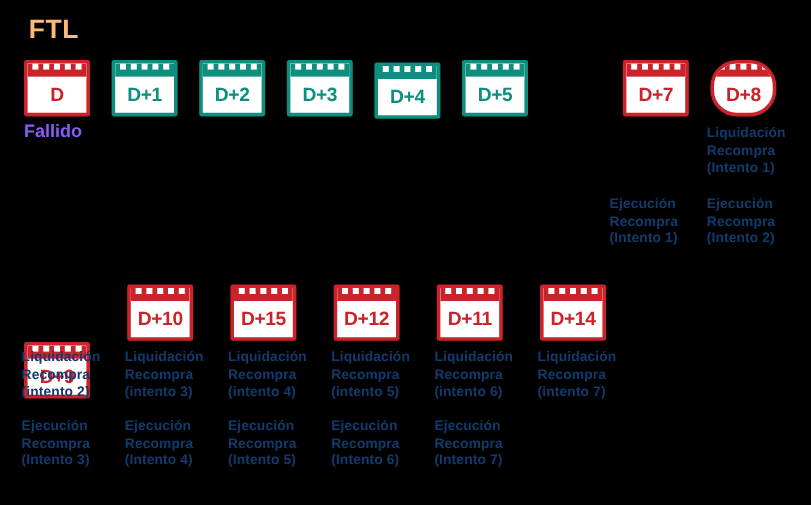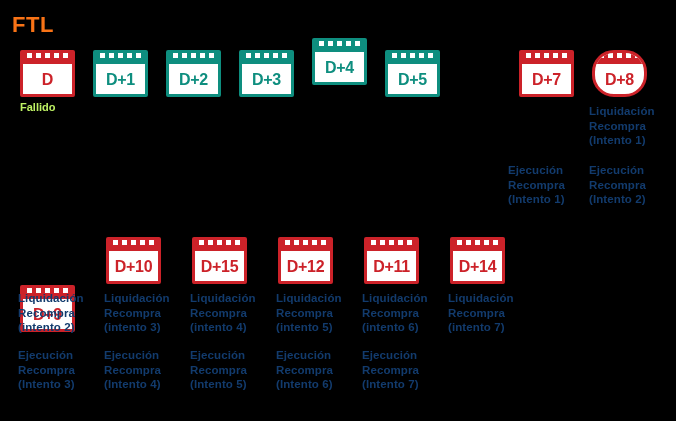"FTL" .ftl-title { color: #f97316 -> #fdba74; left: 12px -> 24px }
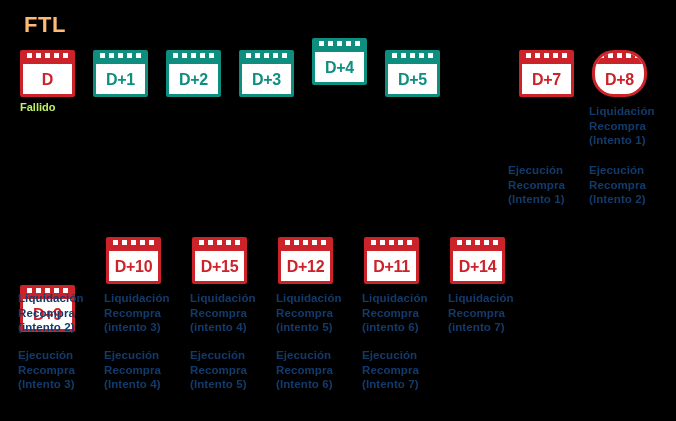"D+4" div.cal { top: 38px -> 52px }
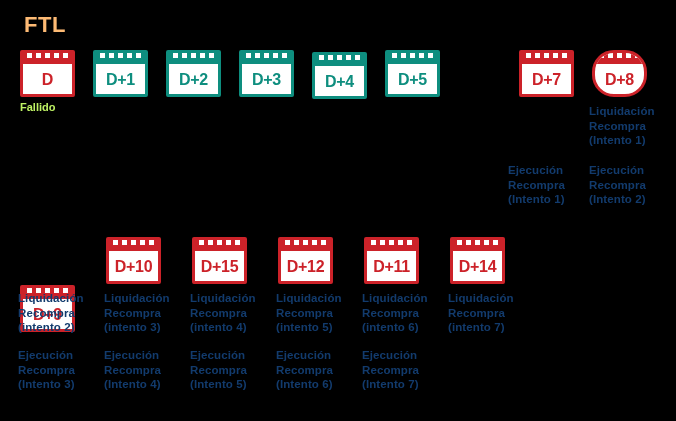"Fallido" .status-note { color: #bef264 -> #8b5cf6; font-size: 11px -> 15px }
